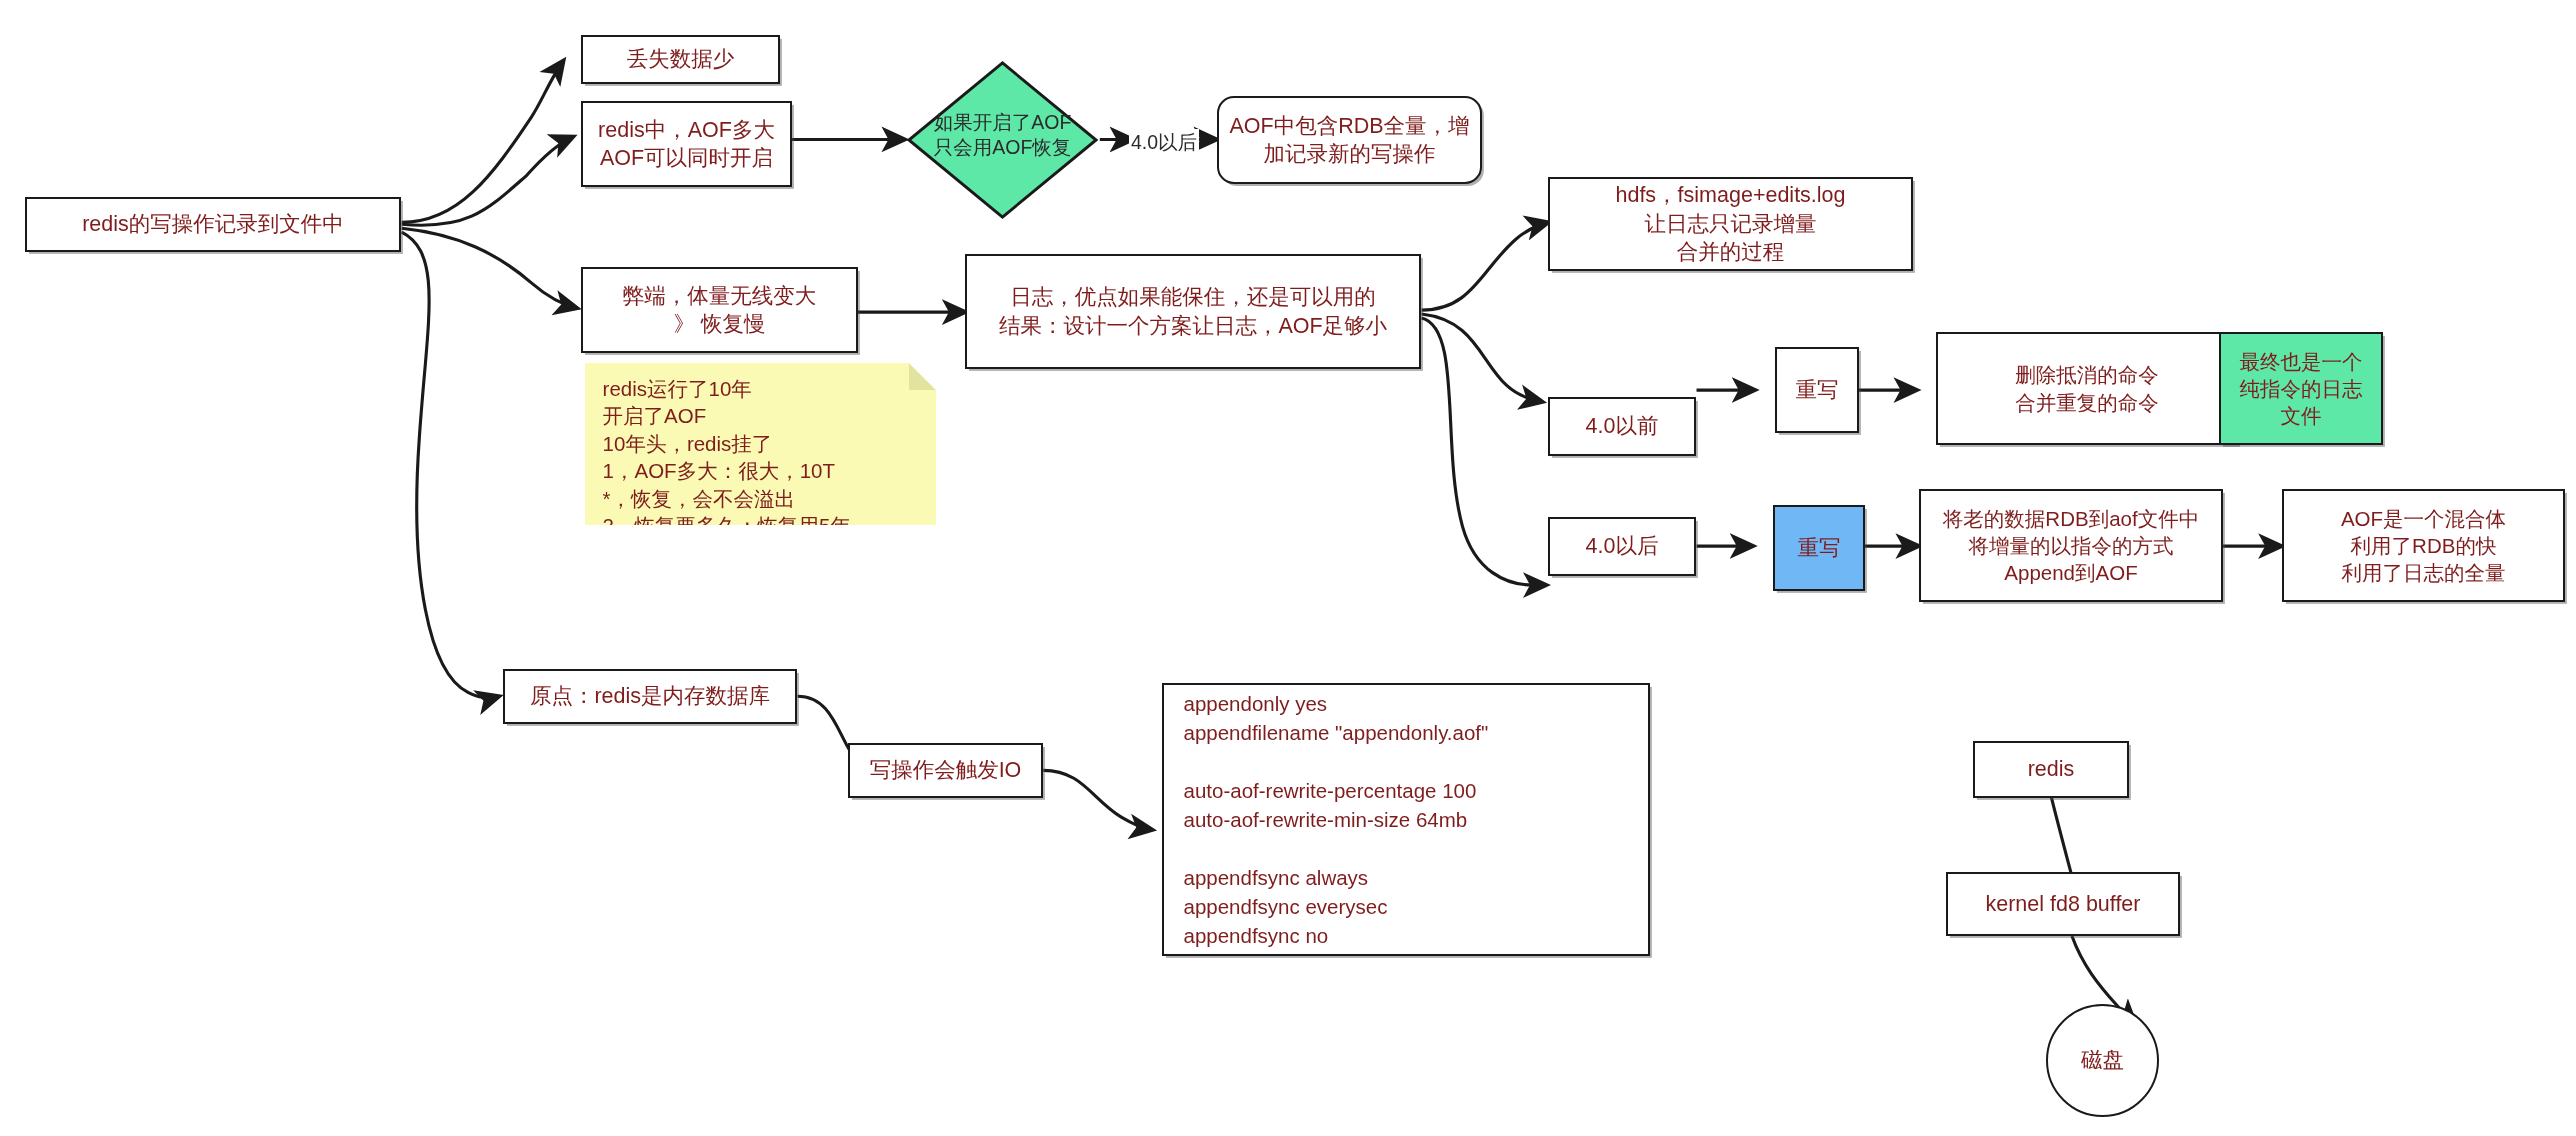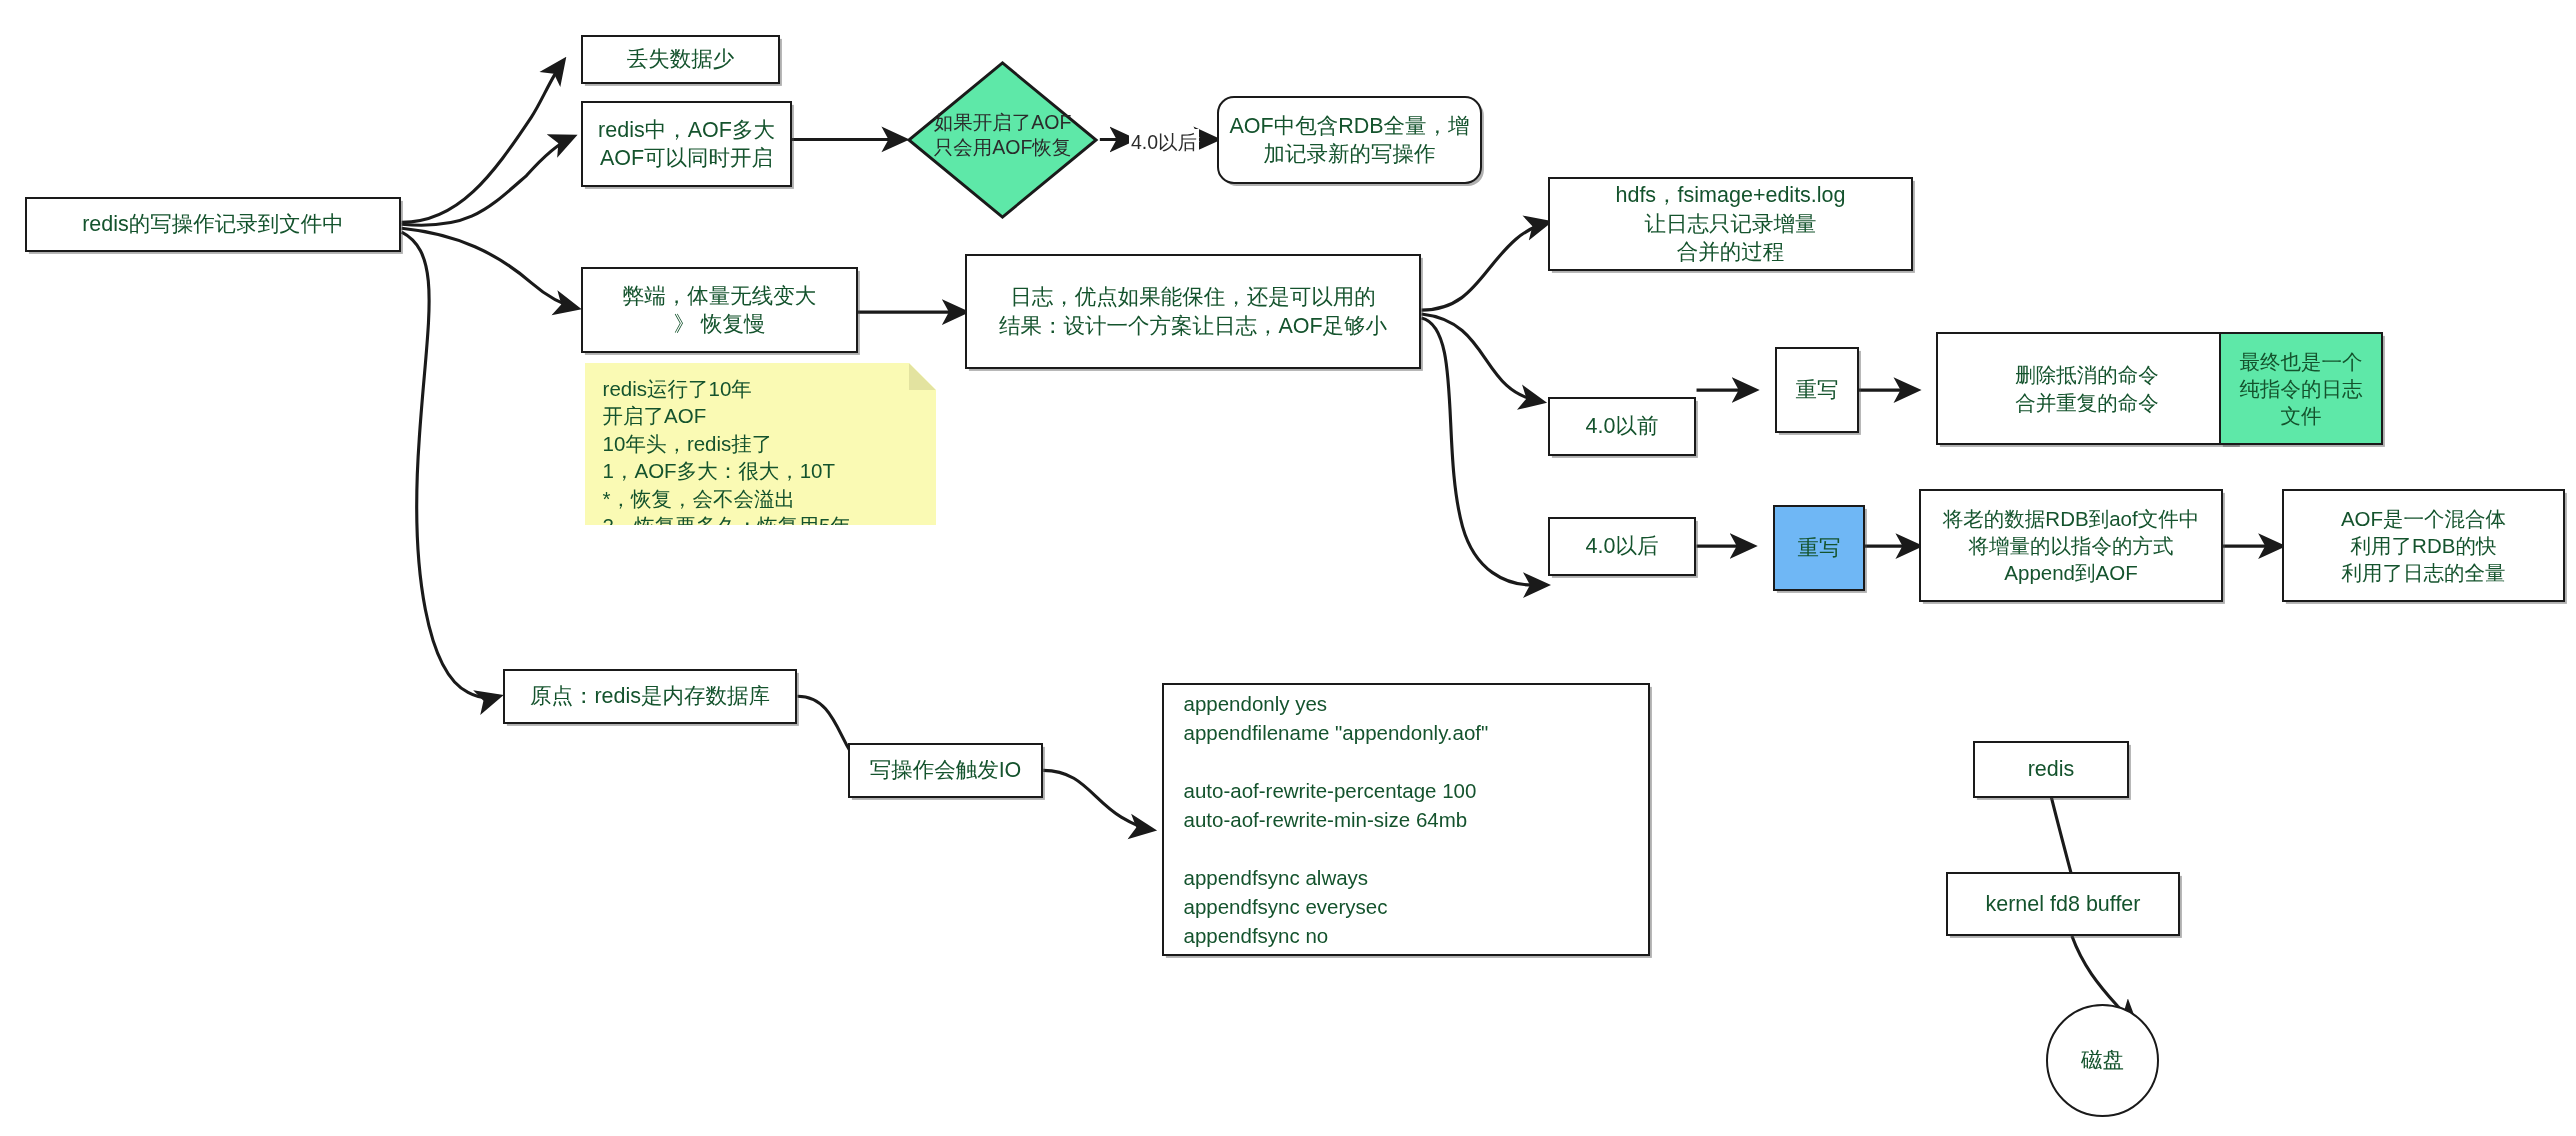"丢失数据少" .node { color: #14532d -> #7f1d1d }
